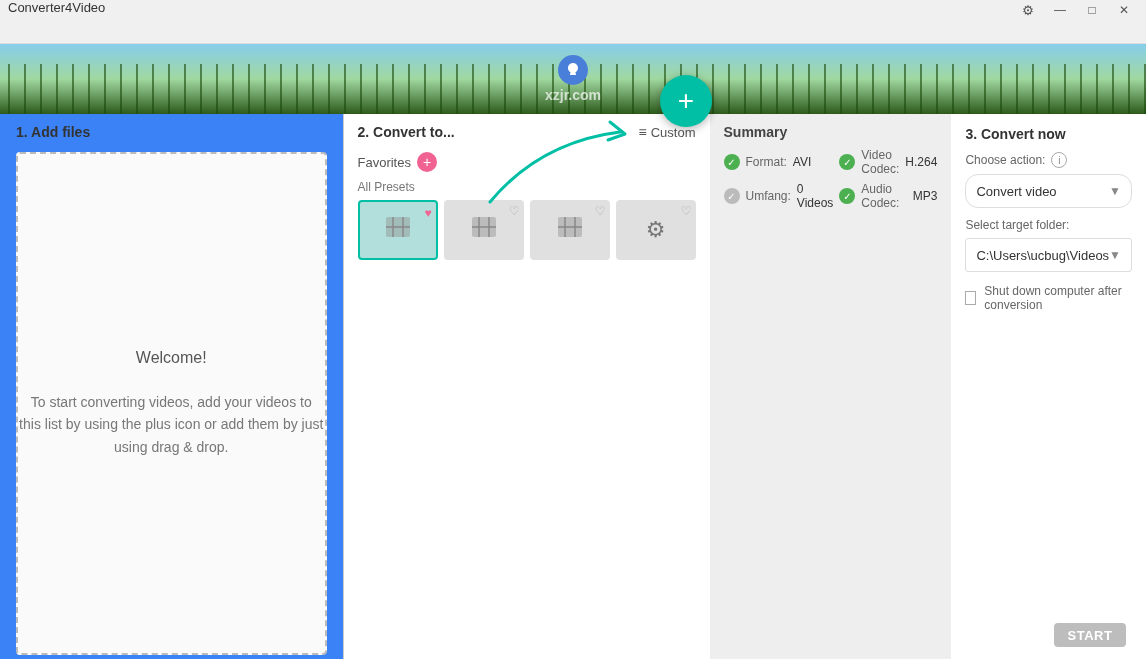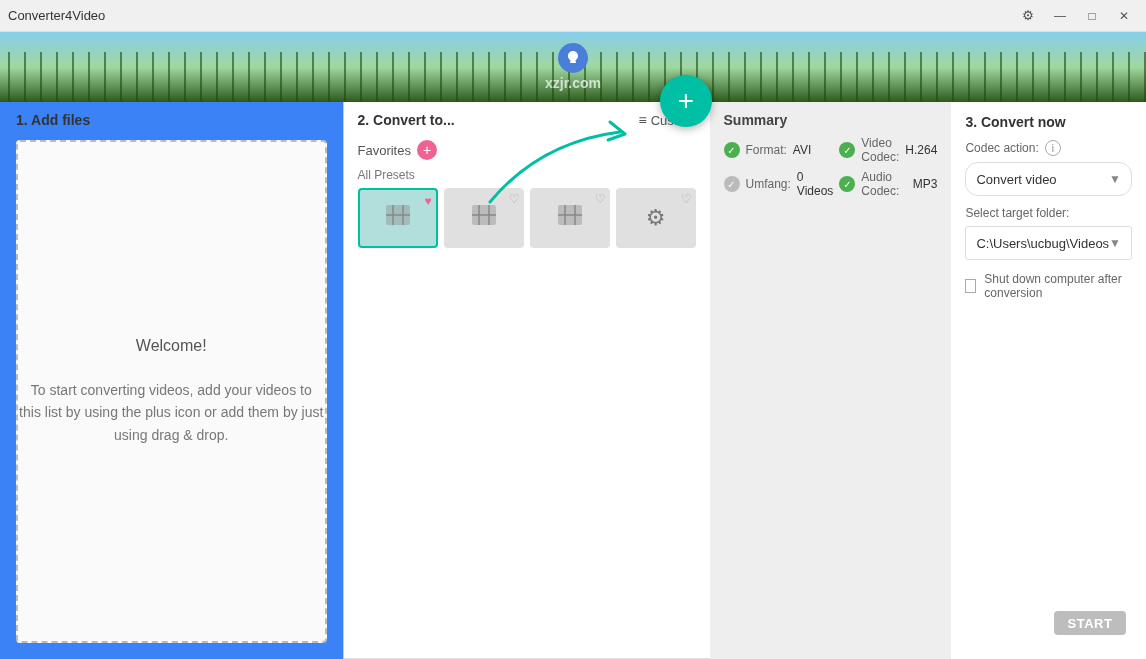"Converter4Video" .titlebar { align-items: center -> flex-start; height: 32px -> 44px }
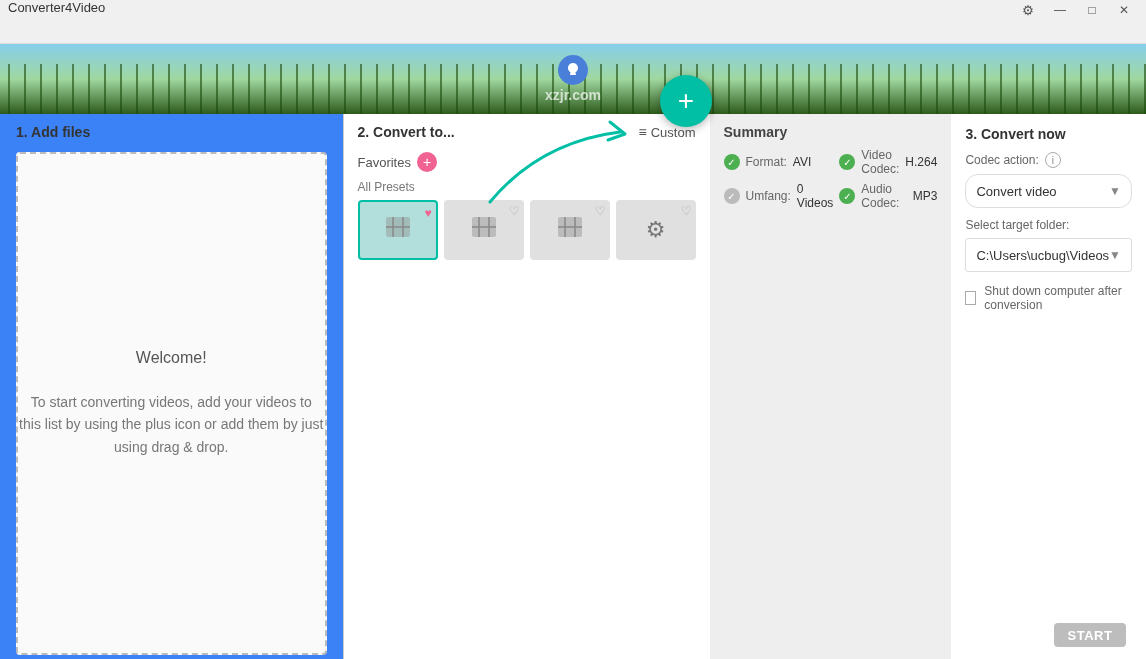"Codec action:" span.choose-action-label { text: Codec -> Choose }
